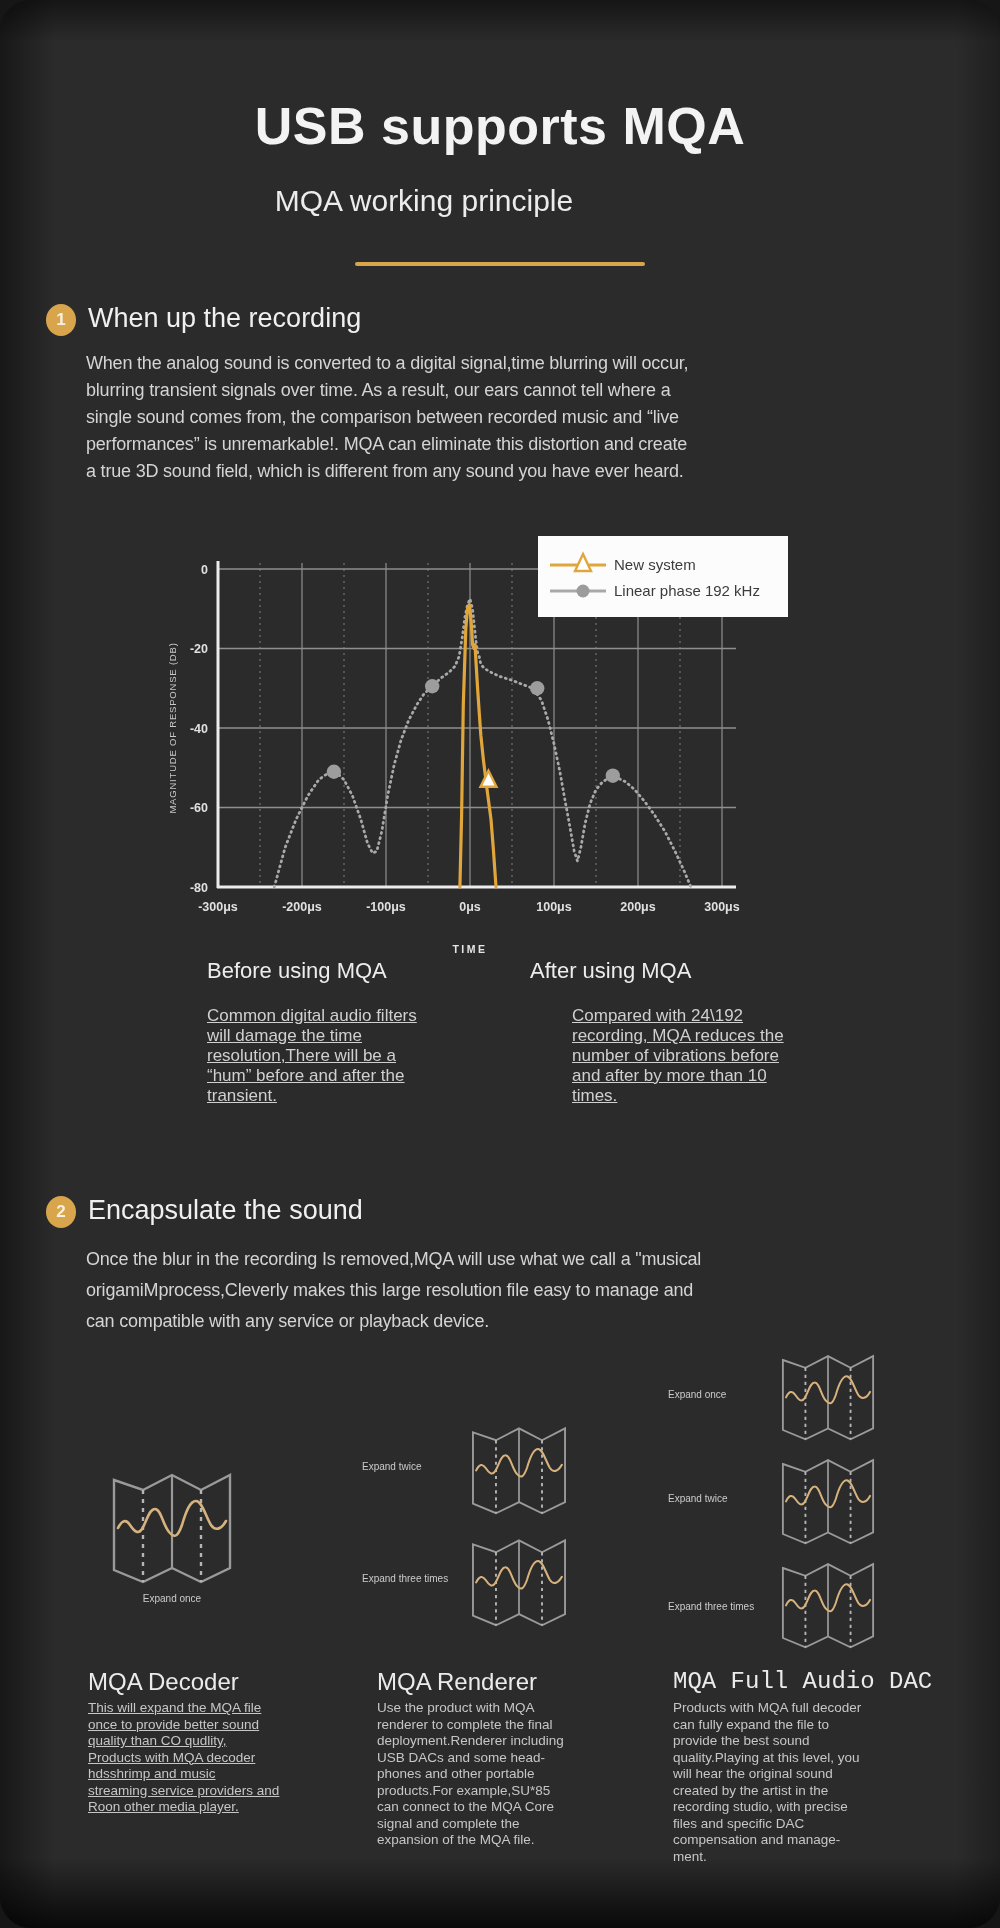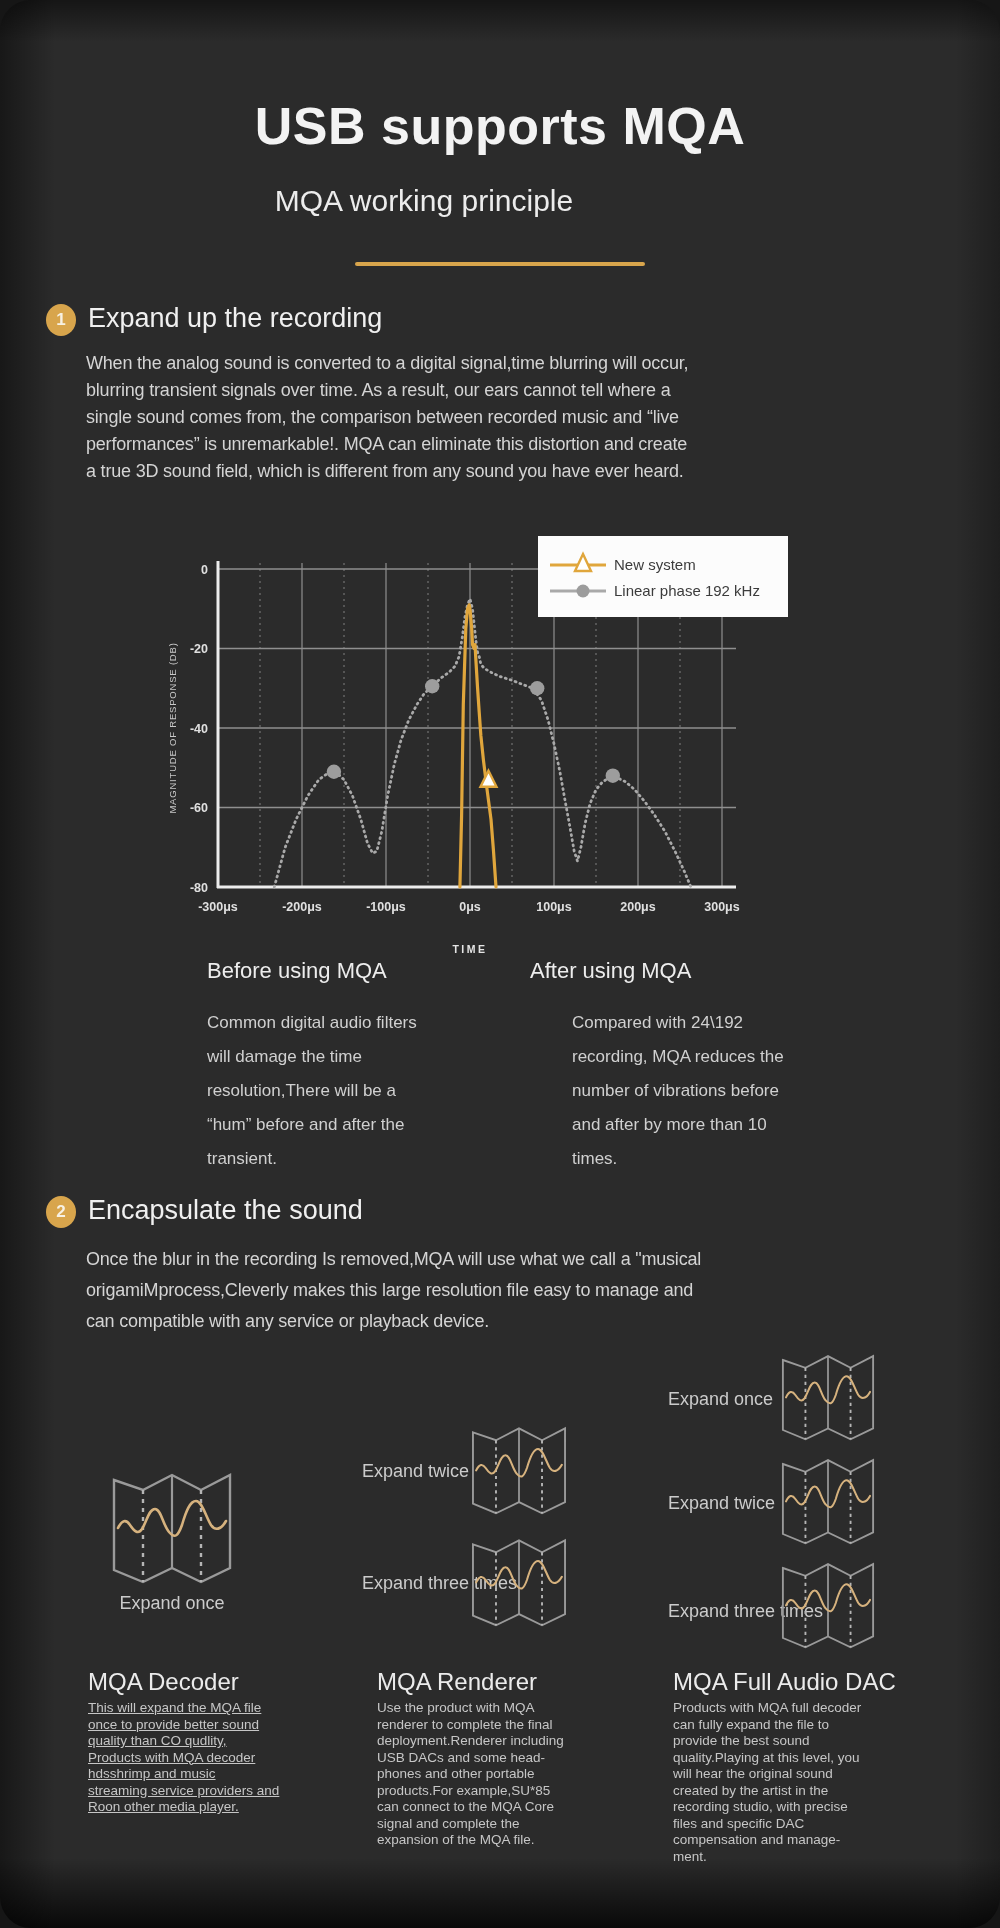"Expand up the recording" div.abs { text: Expand -> When }
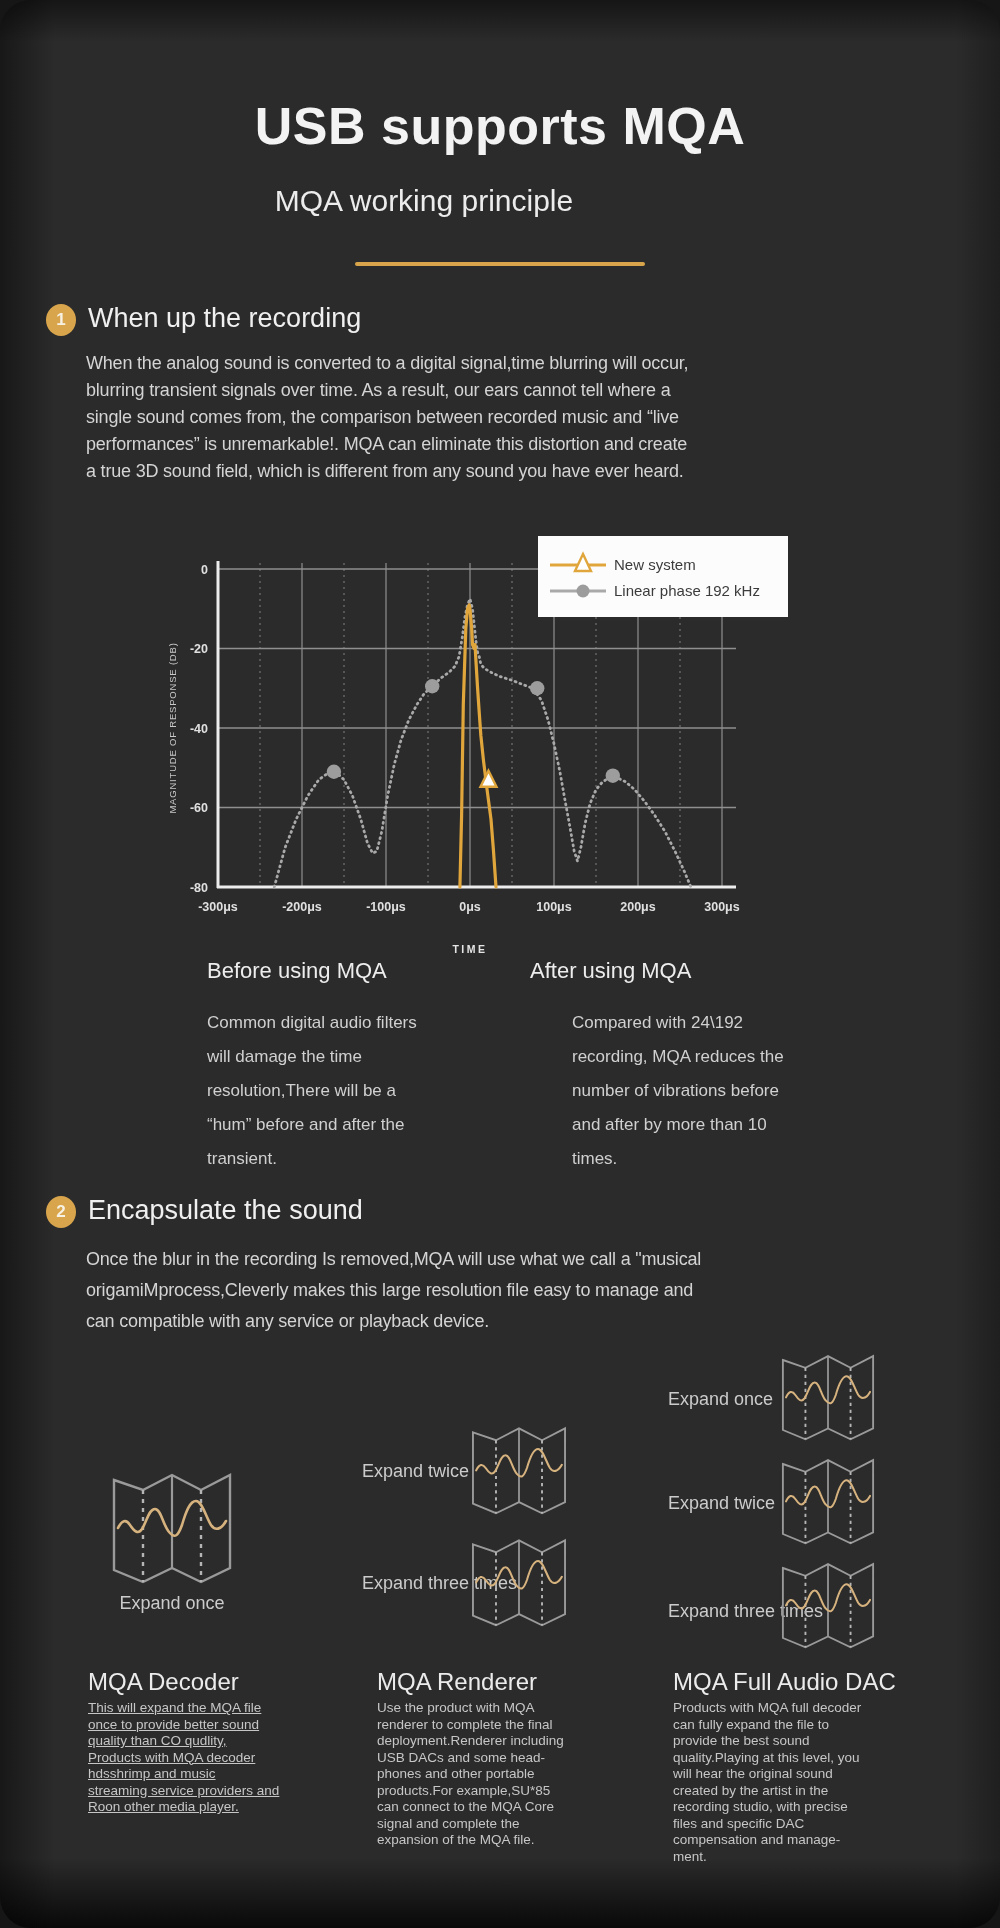"Common digital audio filters" .cmp-body { line-height: 34px -> 20px; text-decoration: none -> underline }
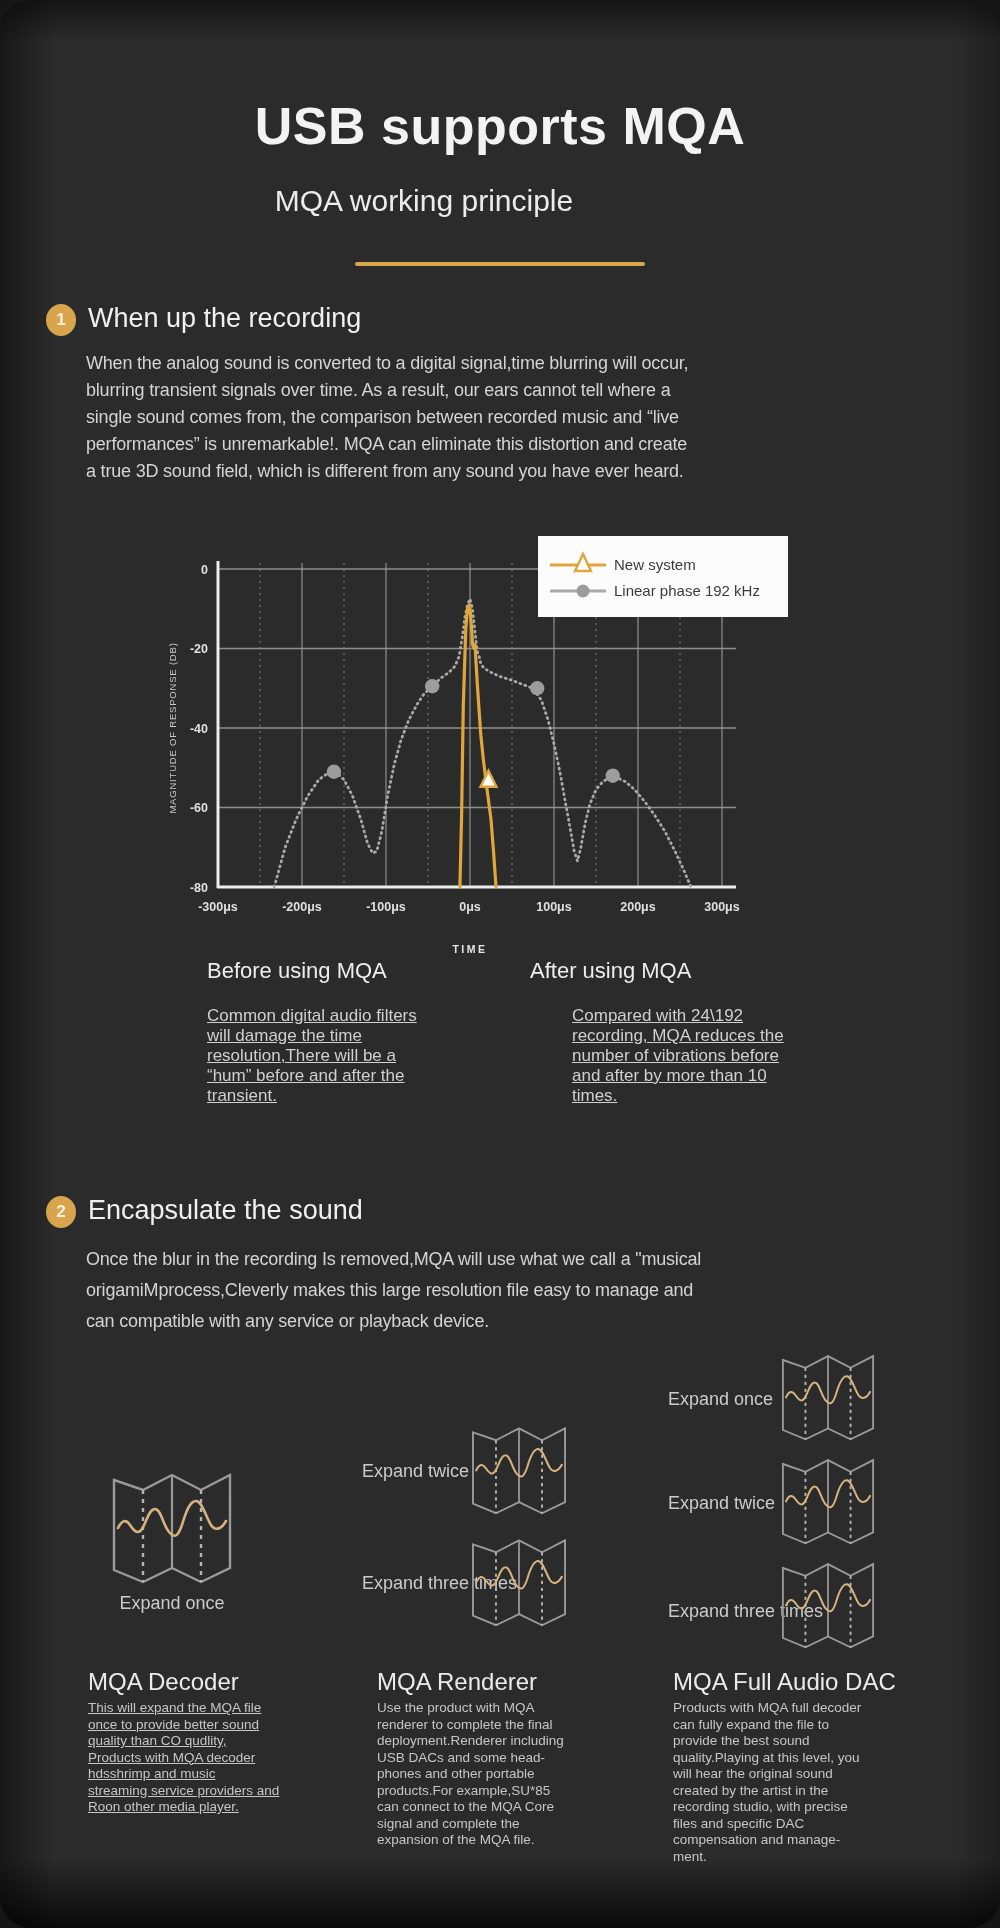"Expand once" .icon-label { font-size: 18px -> 10px }
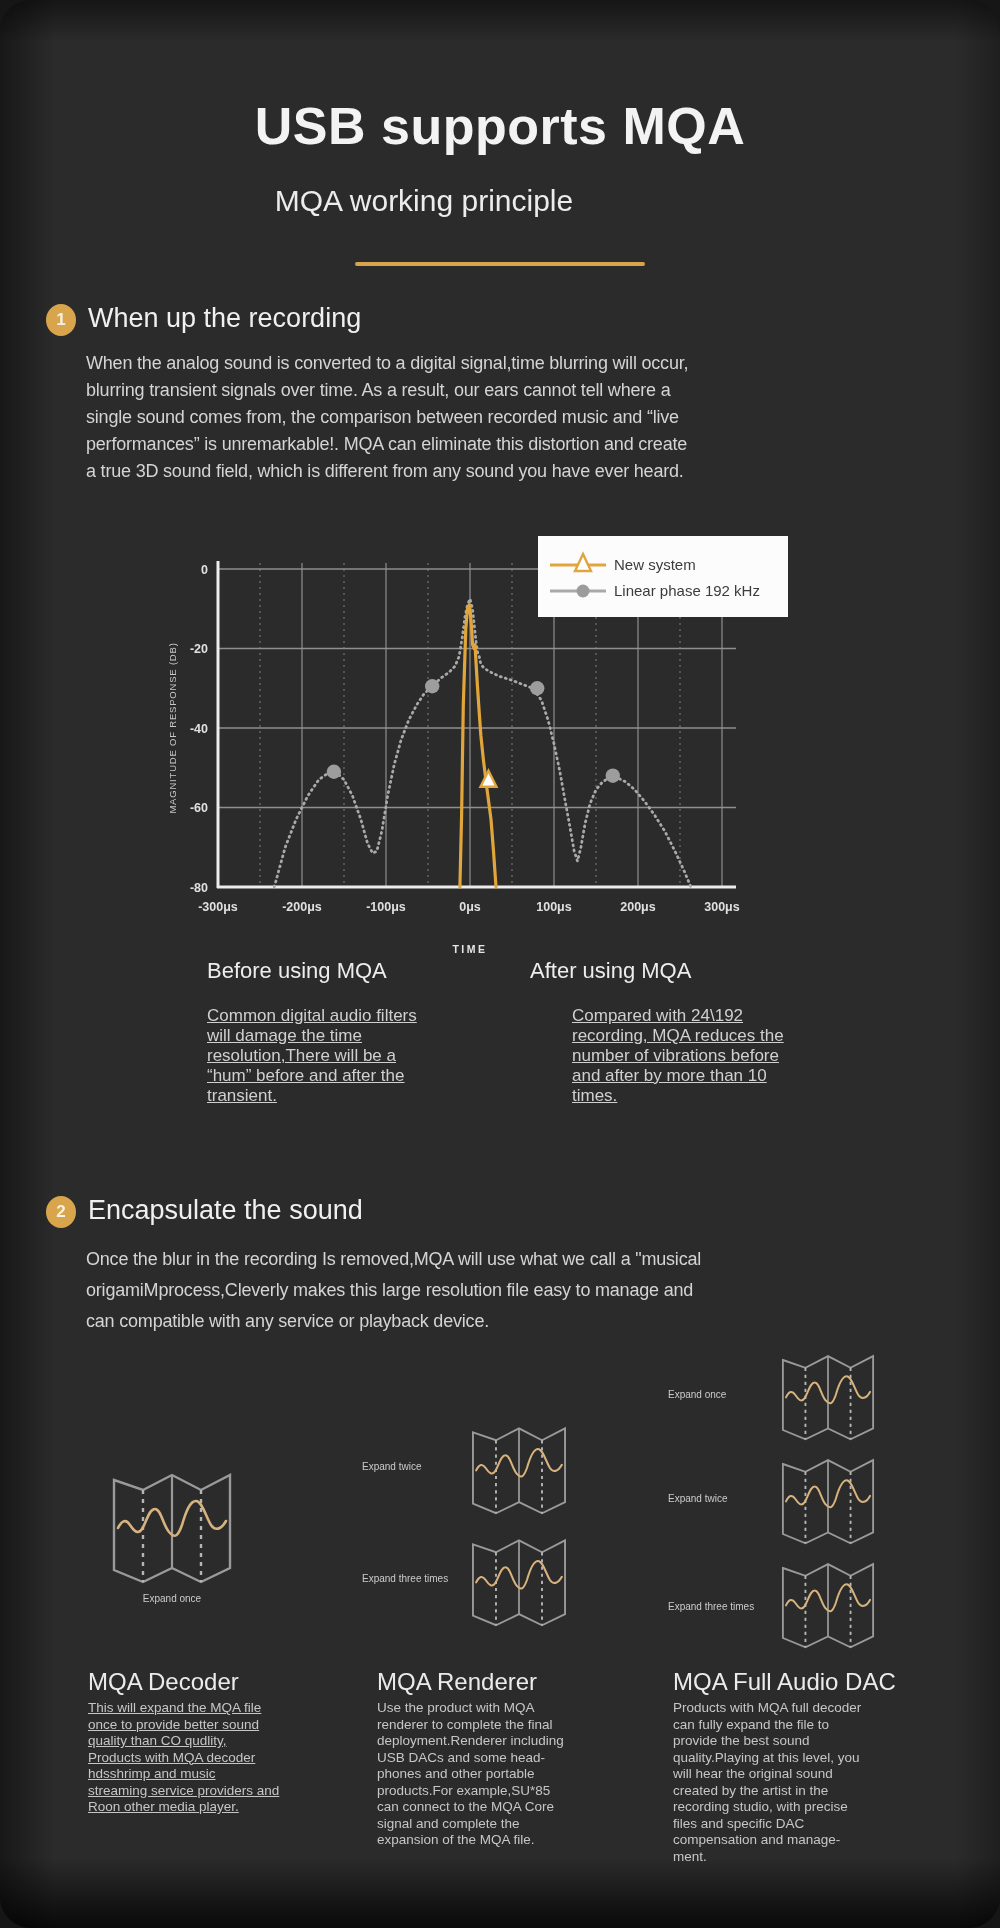"MQA Full Audio DAC" div.abs { font-family: none -> Liberation Mono, monospace }
